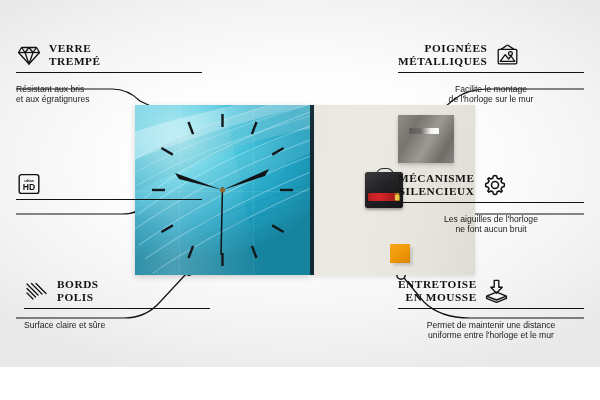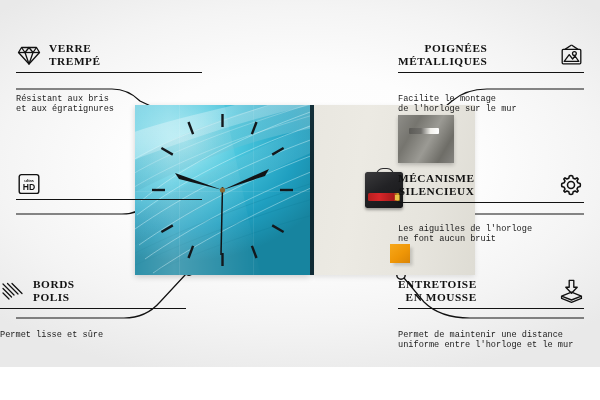"POIGNÉES" .feature.right .head { justify-content: space-between -> flex-start }
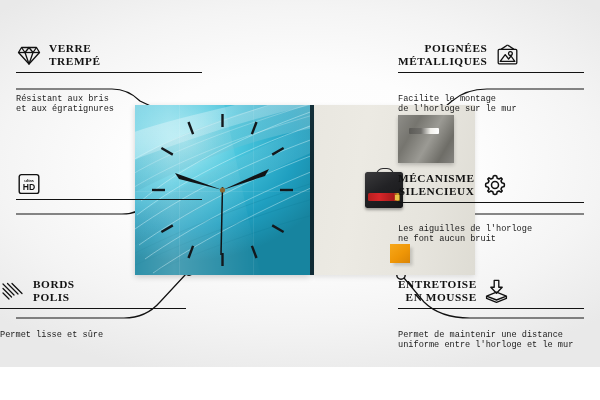"Résistant aux bris" .feature .desc { font-family: Liberation Mono, monospace -> Liberation Sans, sans-serif; margin-top: 21px -> 11px }
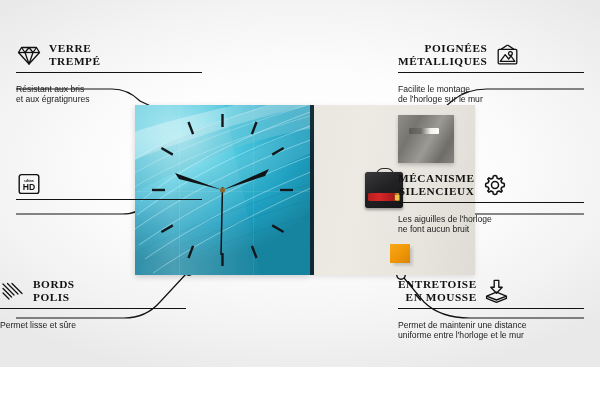"Facilite le montage" .feature.right .desc { text-align: left -> center }
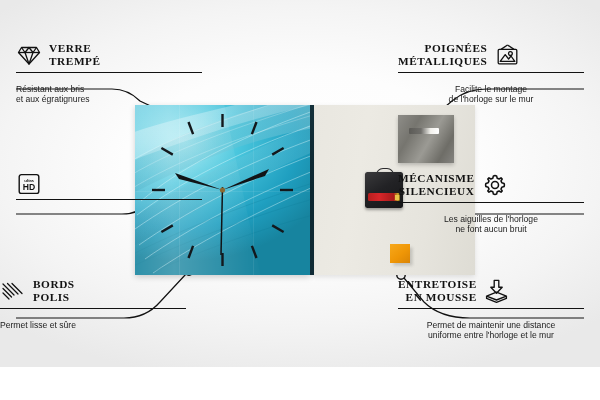"BORDS" #f-bords { left: 0 -> 24px }
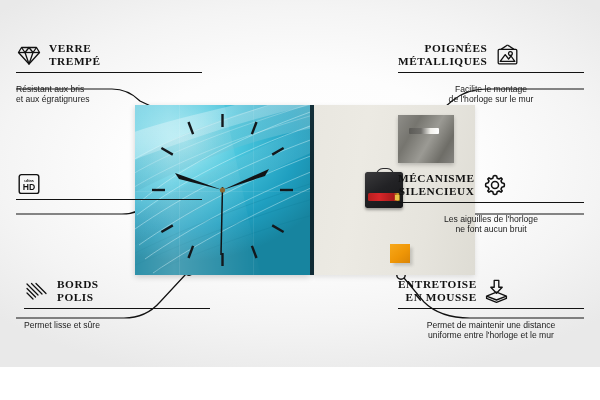"Permet lisse et sûre" div.desc { text: Permet lisse -> Surface claire }
